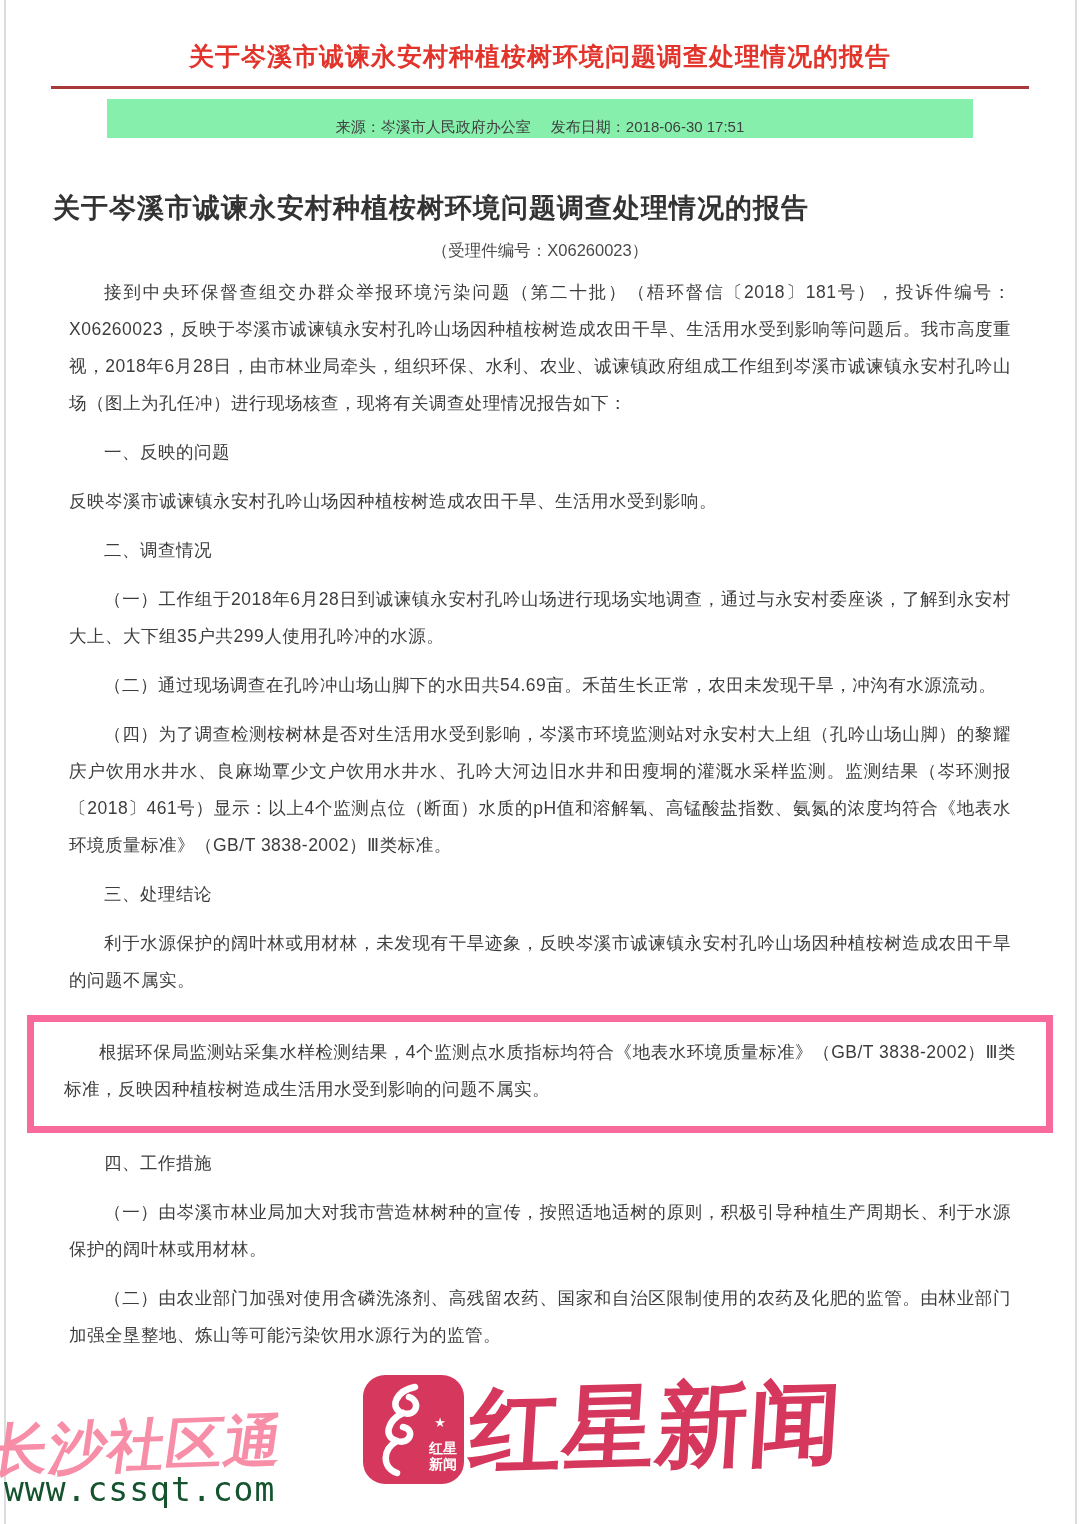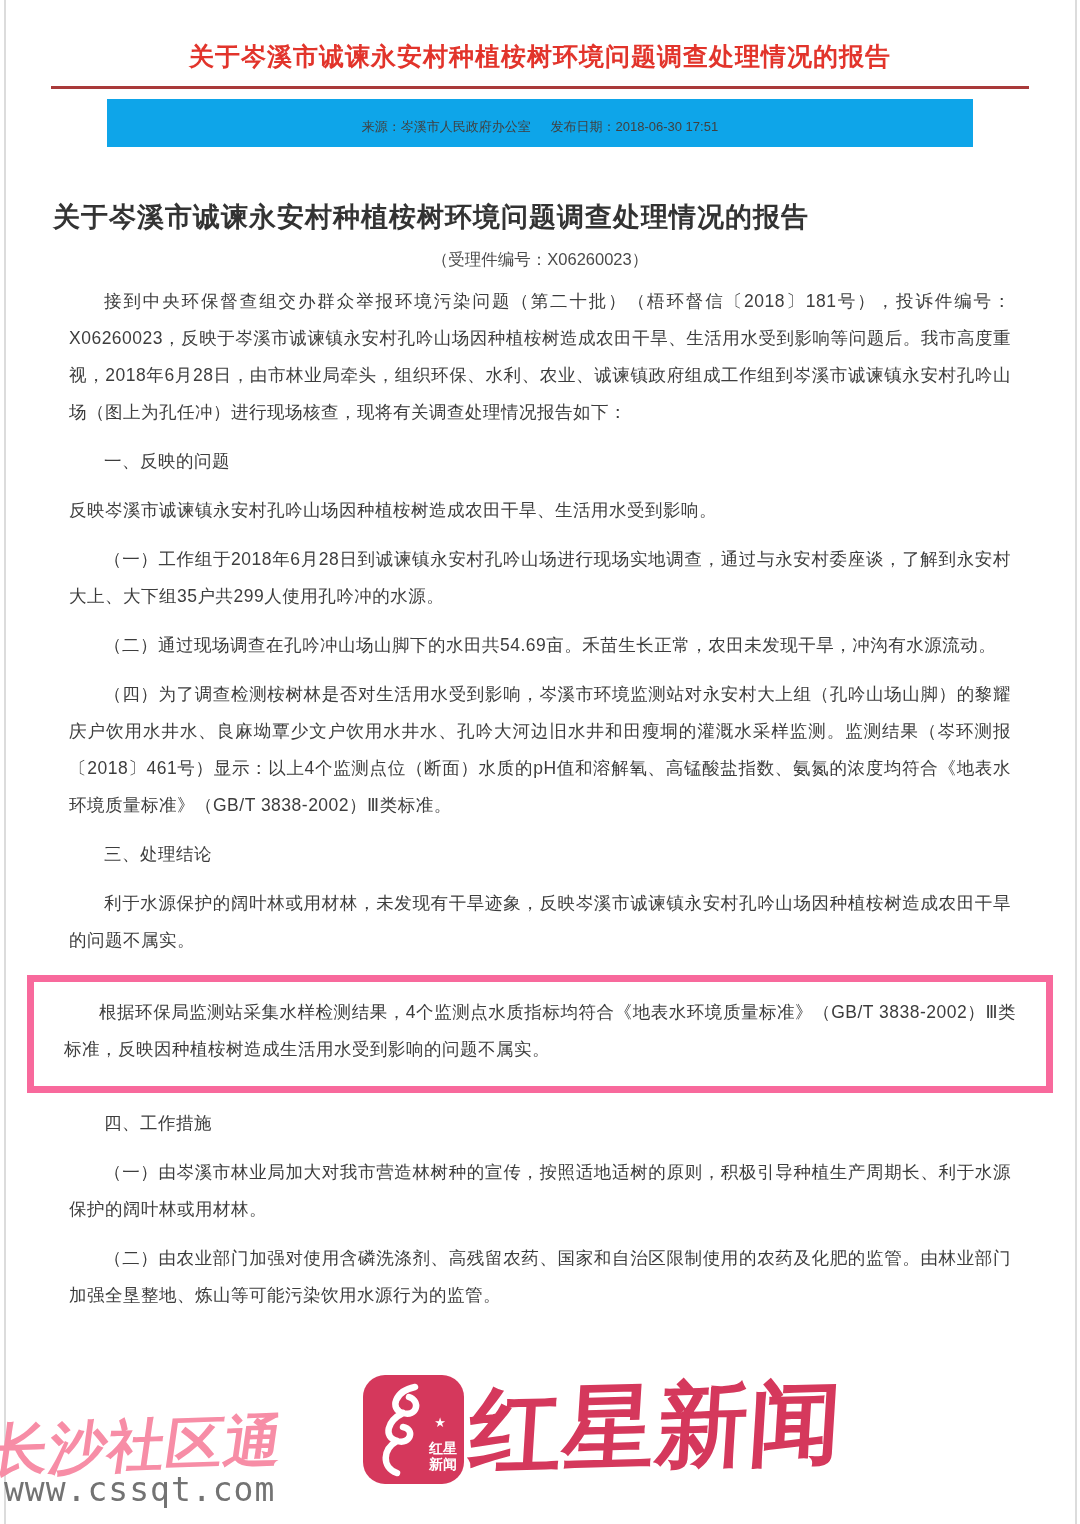"来源：岑溪市人民政府办公室 发布日期：2018-06-30 17:51" .meta-box { background: #0ea5e9 -> #86efac; font-size: 13px -> 15px; padding: 18px 0 10px -> 18px 0 1px }
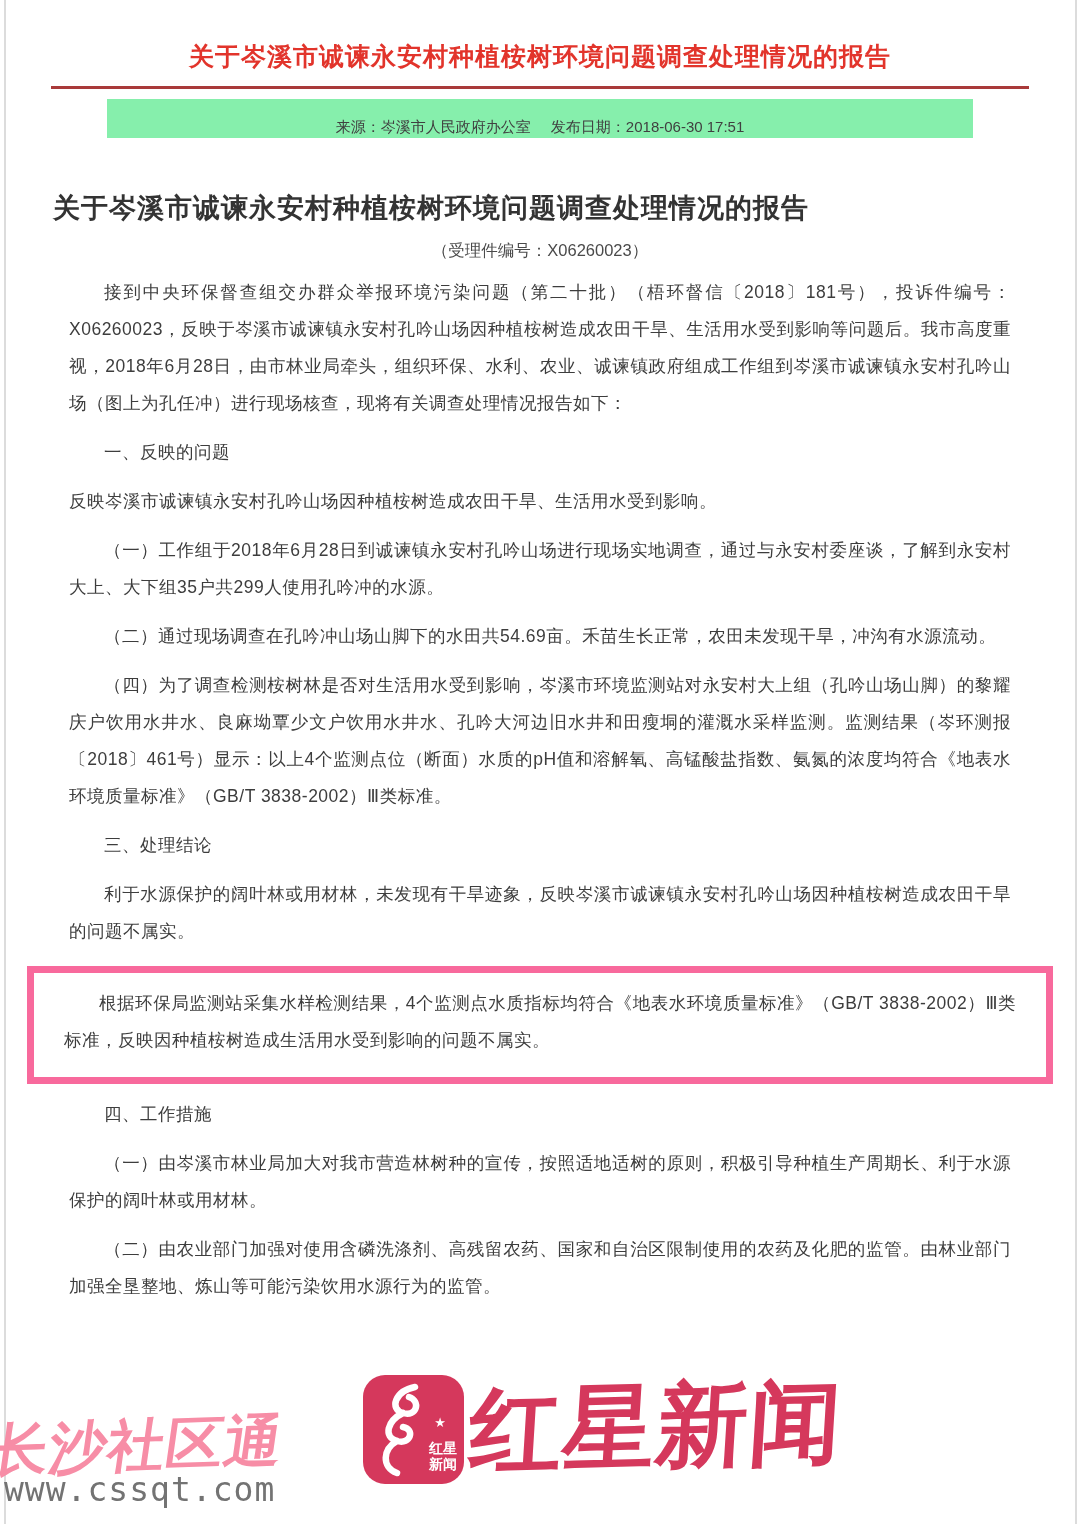"二、调查情况" p.indent { html: none -> <p>二、调查情况</p> }
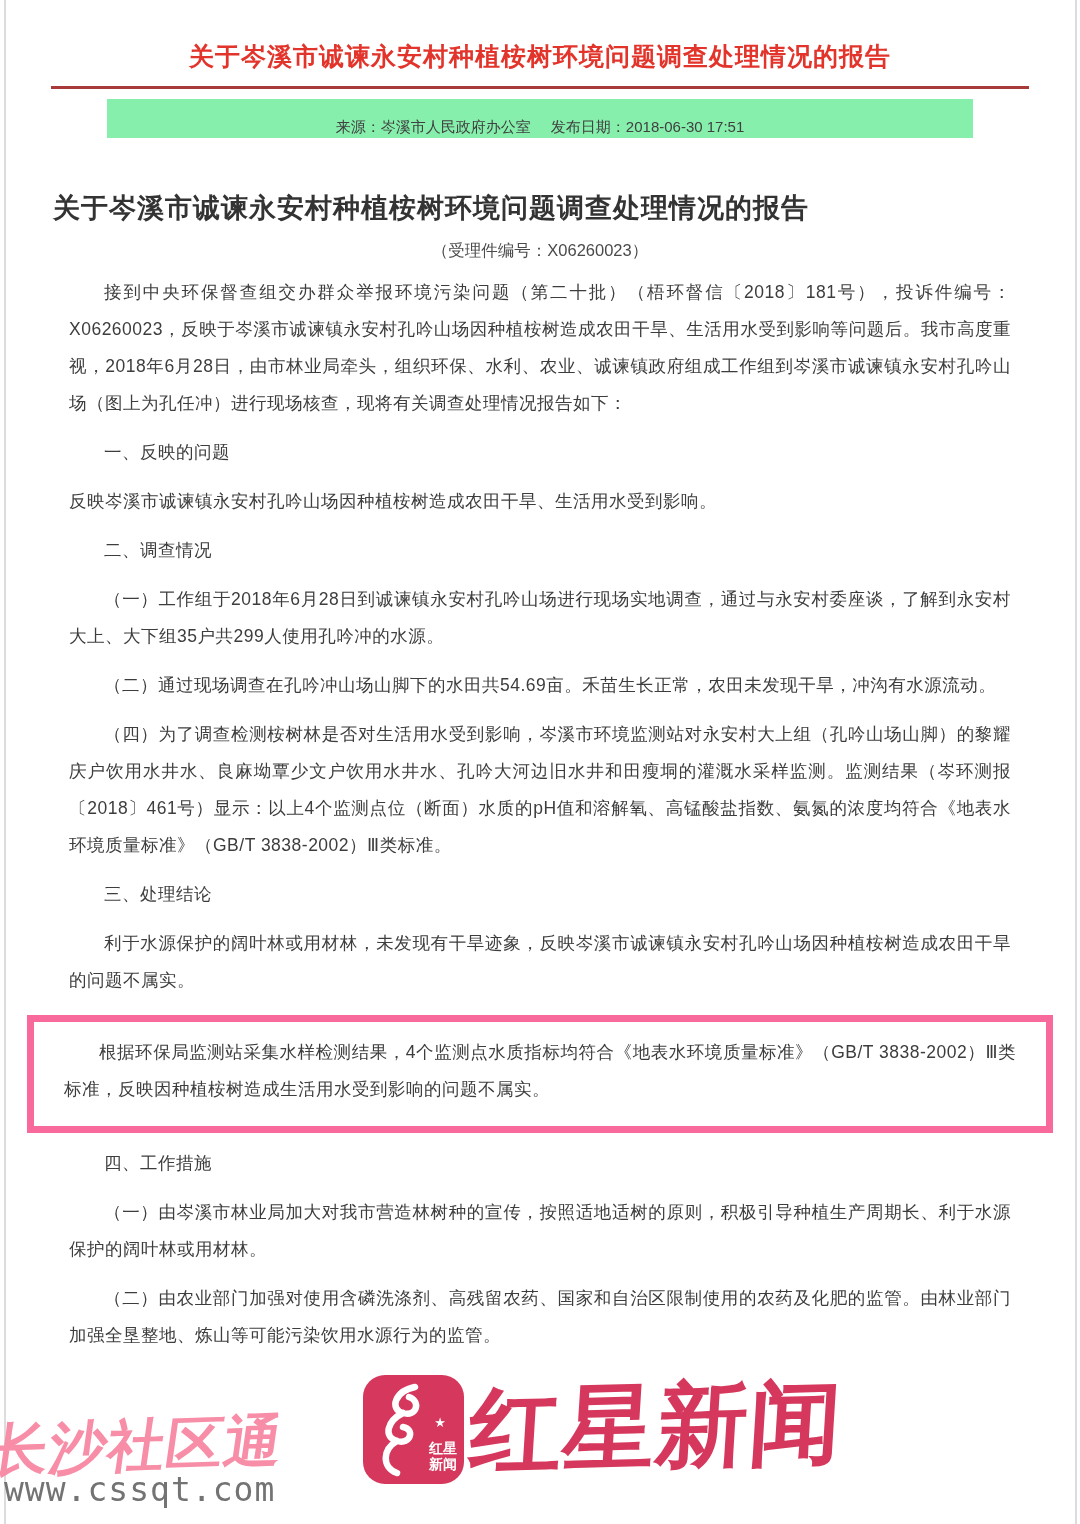"www.cssqt.com" .watermark-url { color: #737373 -> #14532d }
